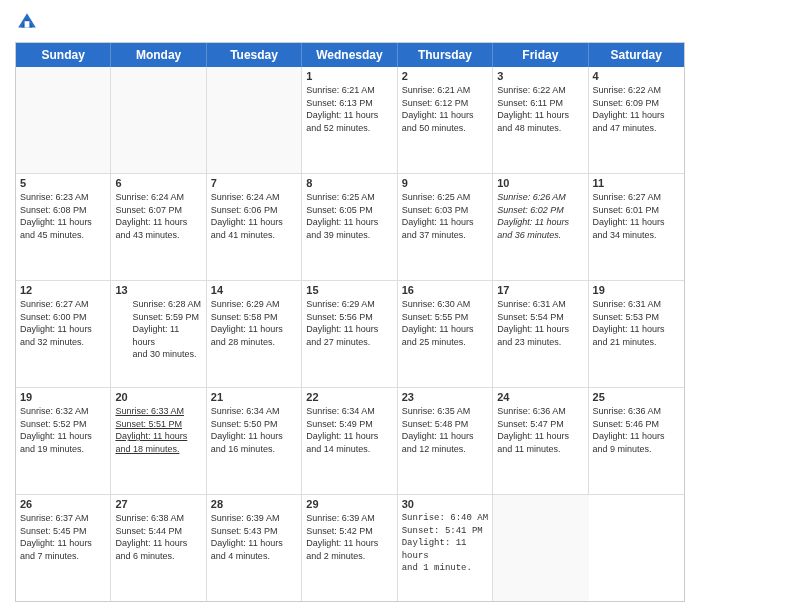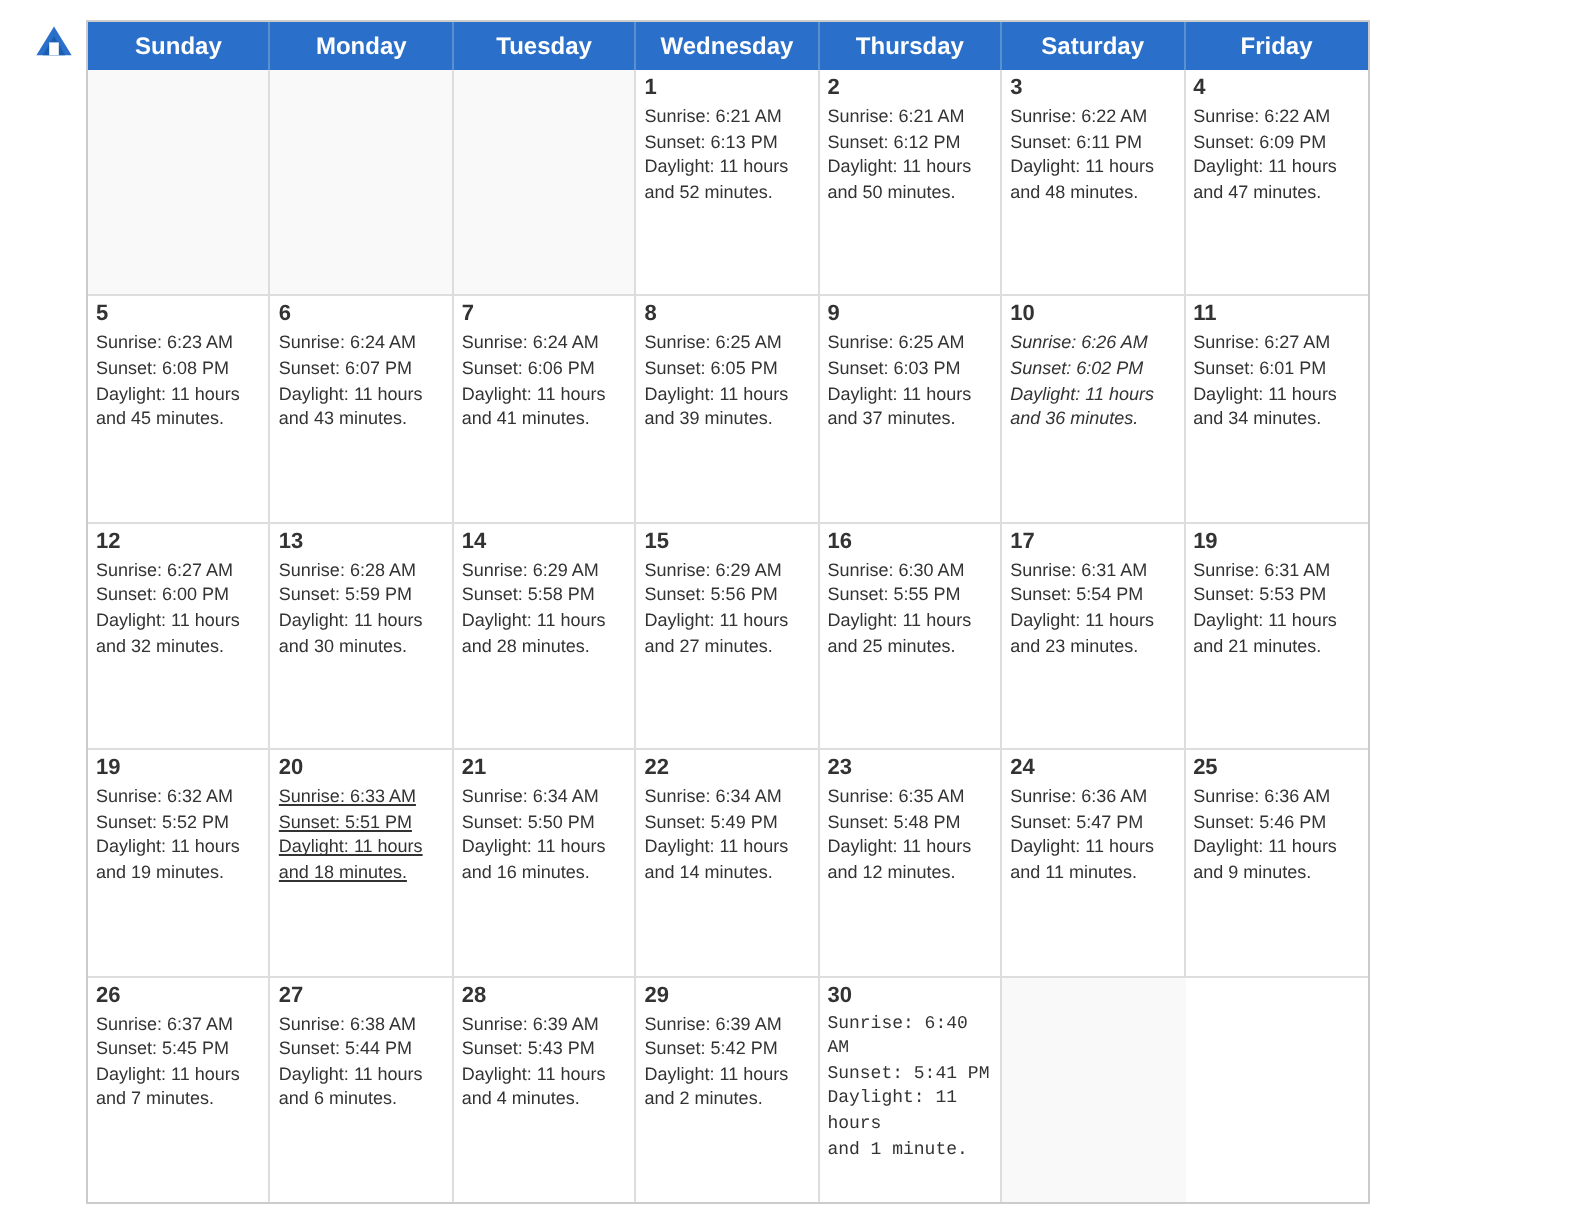"Sunday" .page { flex-direction: row -> column }
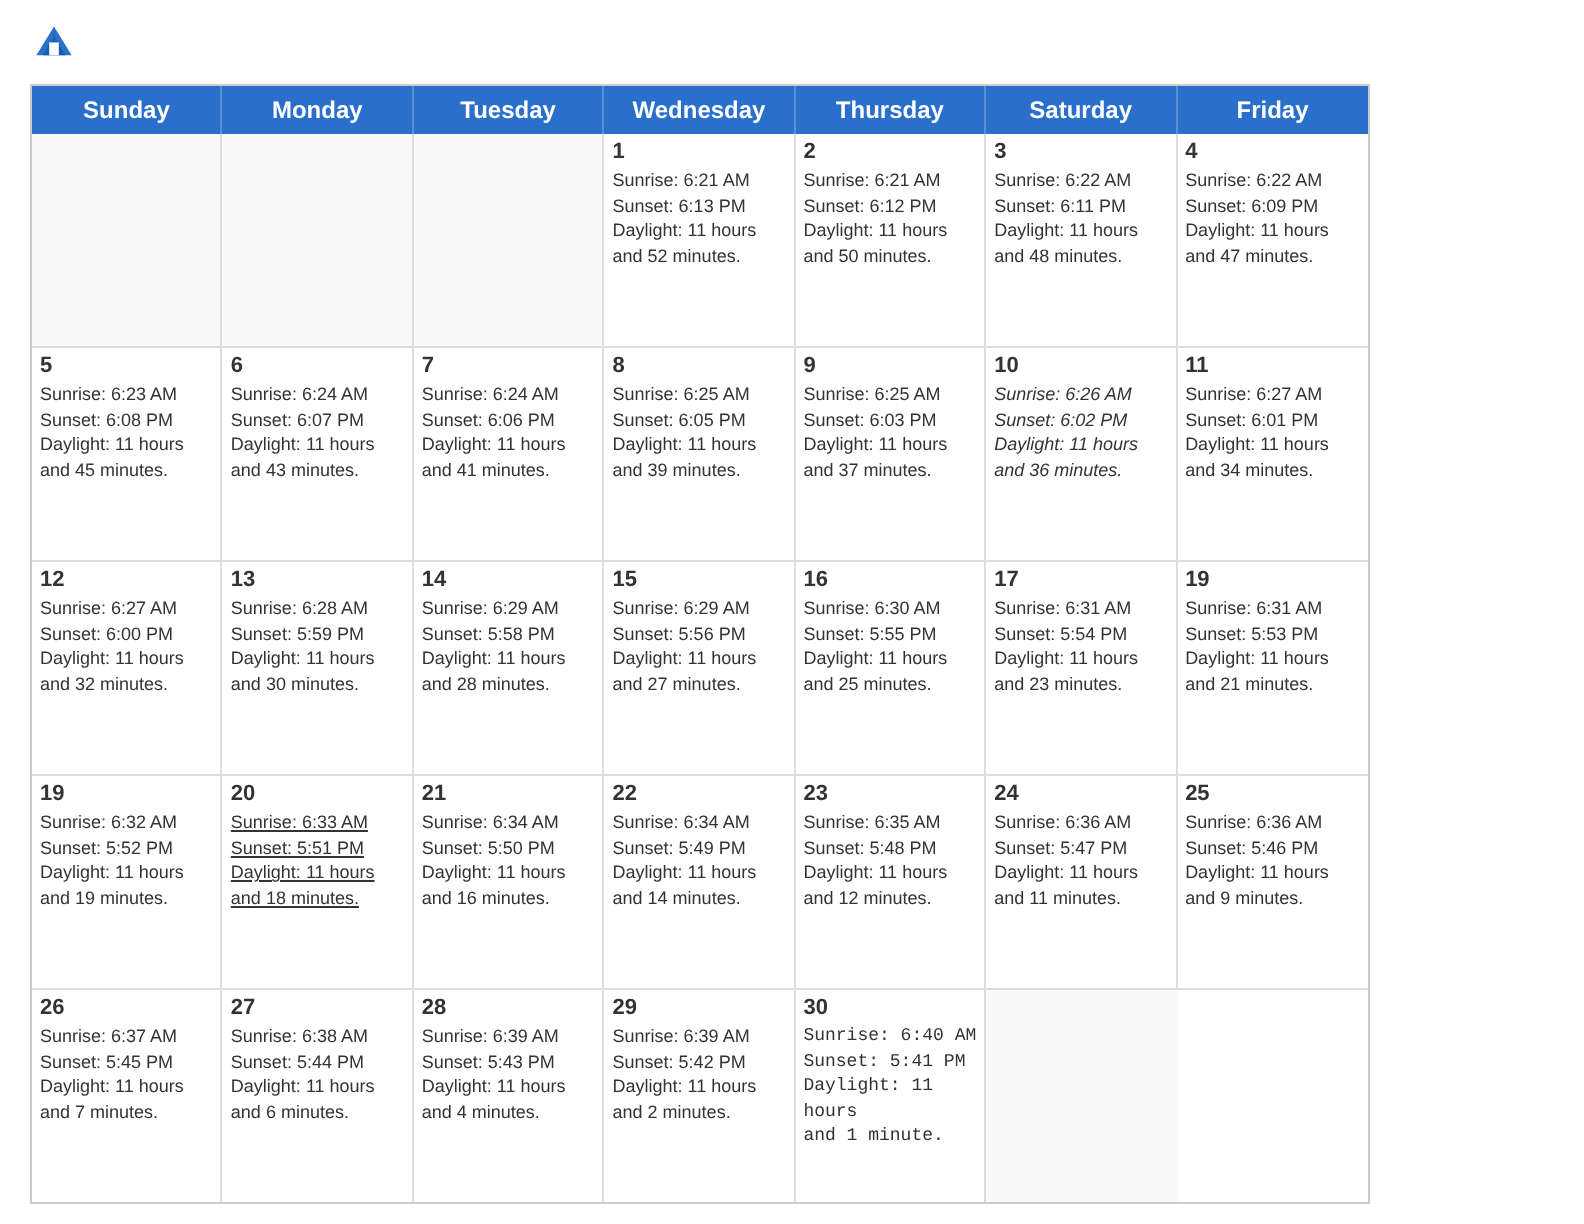"Saturday" div.cal-header-cell { order: before "Friday" -> after "Friday" }
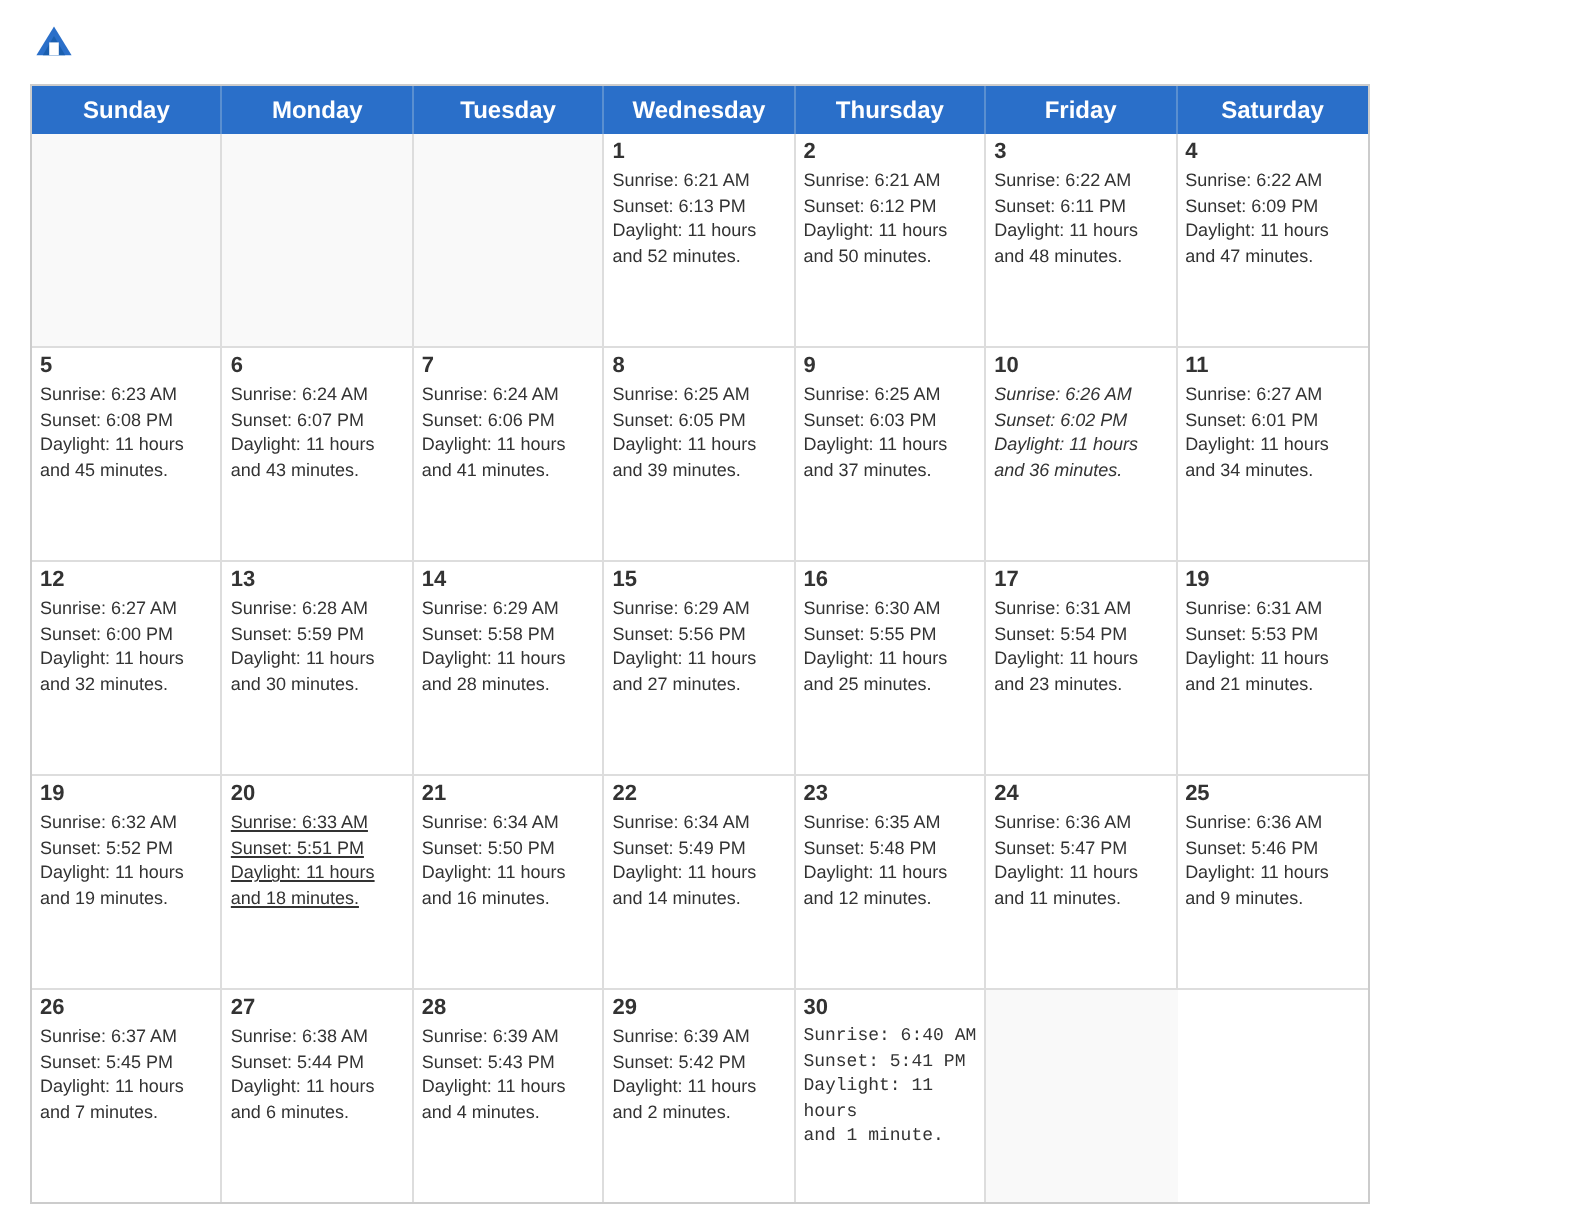"Sunrise: 6:28 AM" div.cell-text { margin-left: none -> 17px }
